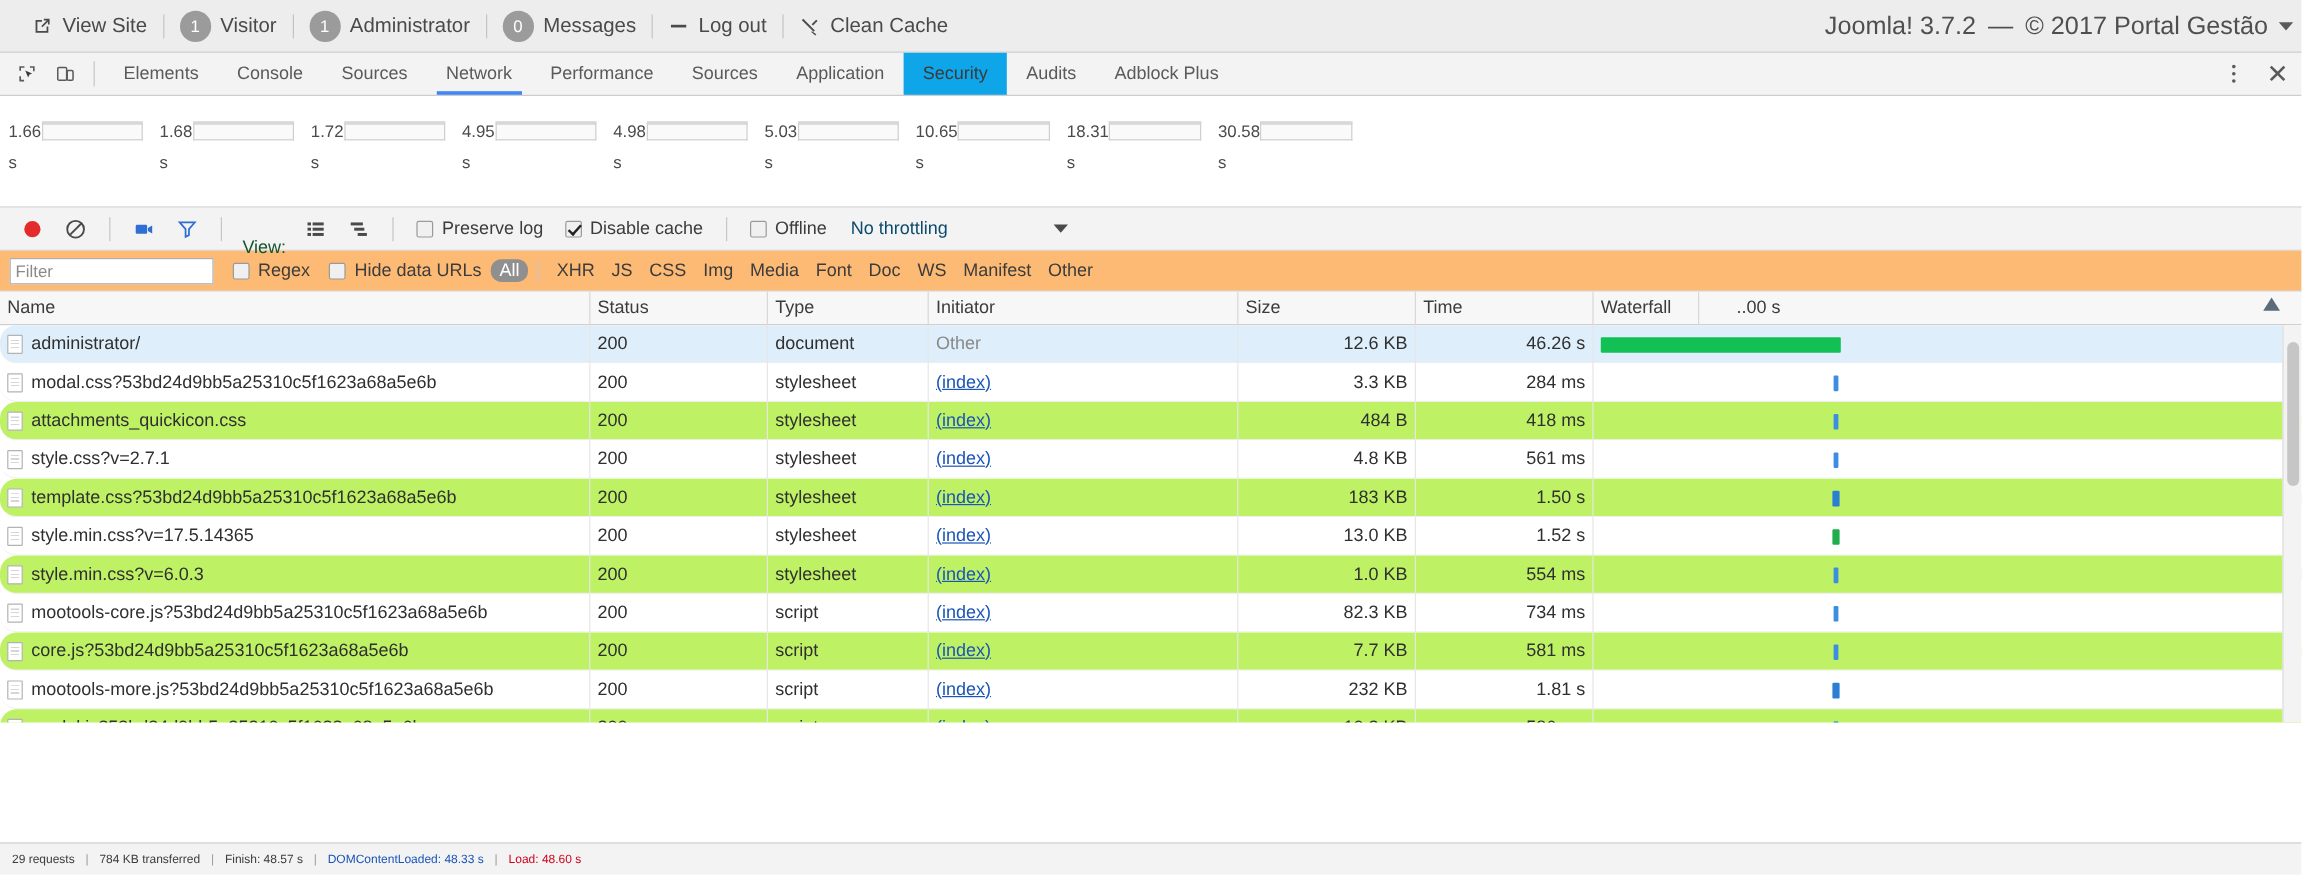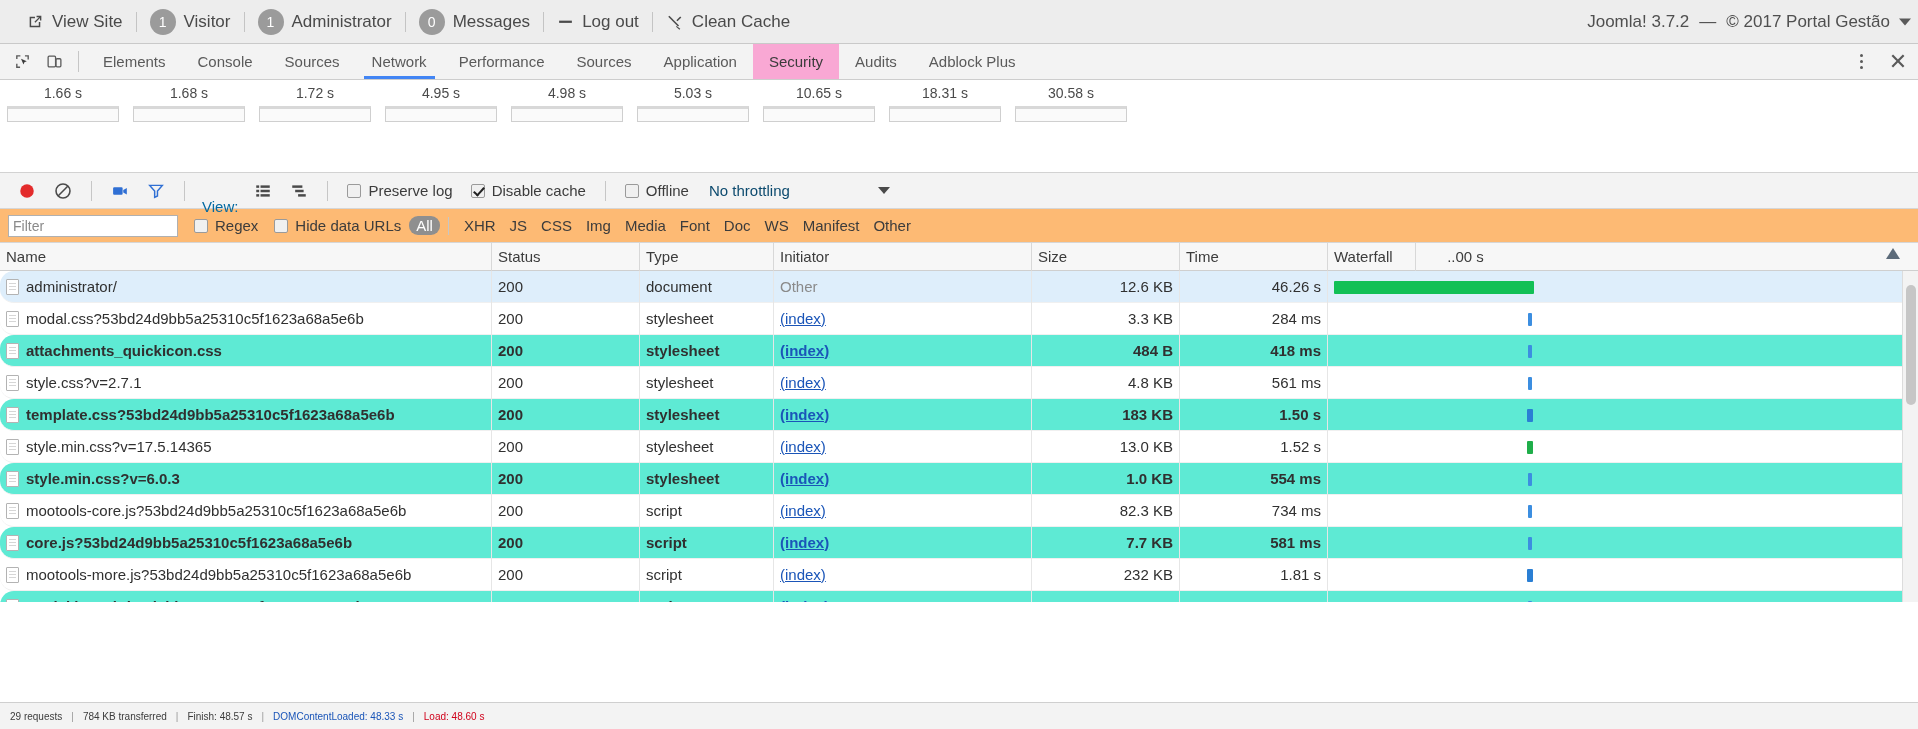"Joomla! 3.7.2" .jb-right { font-size: 17px -> 21px }
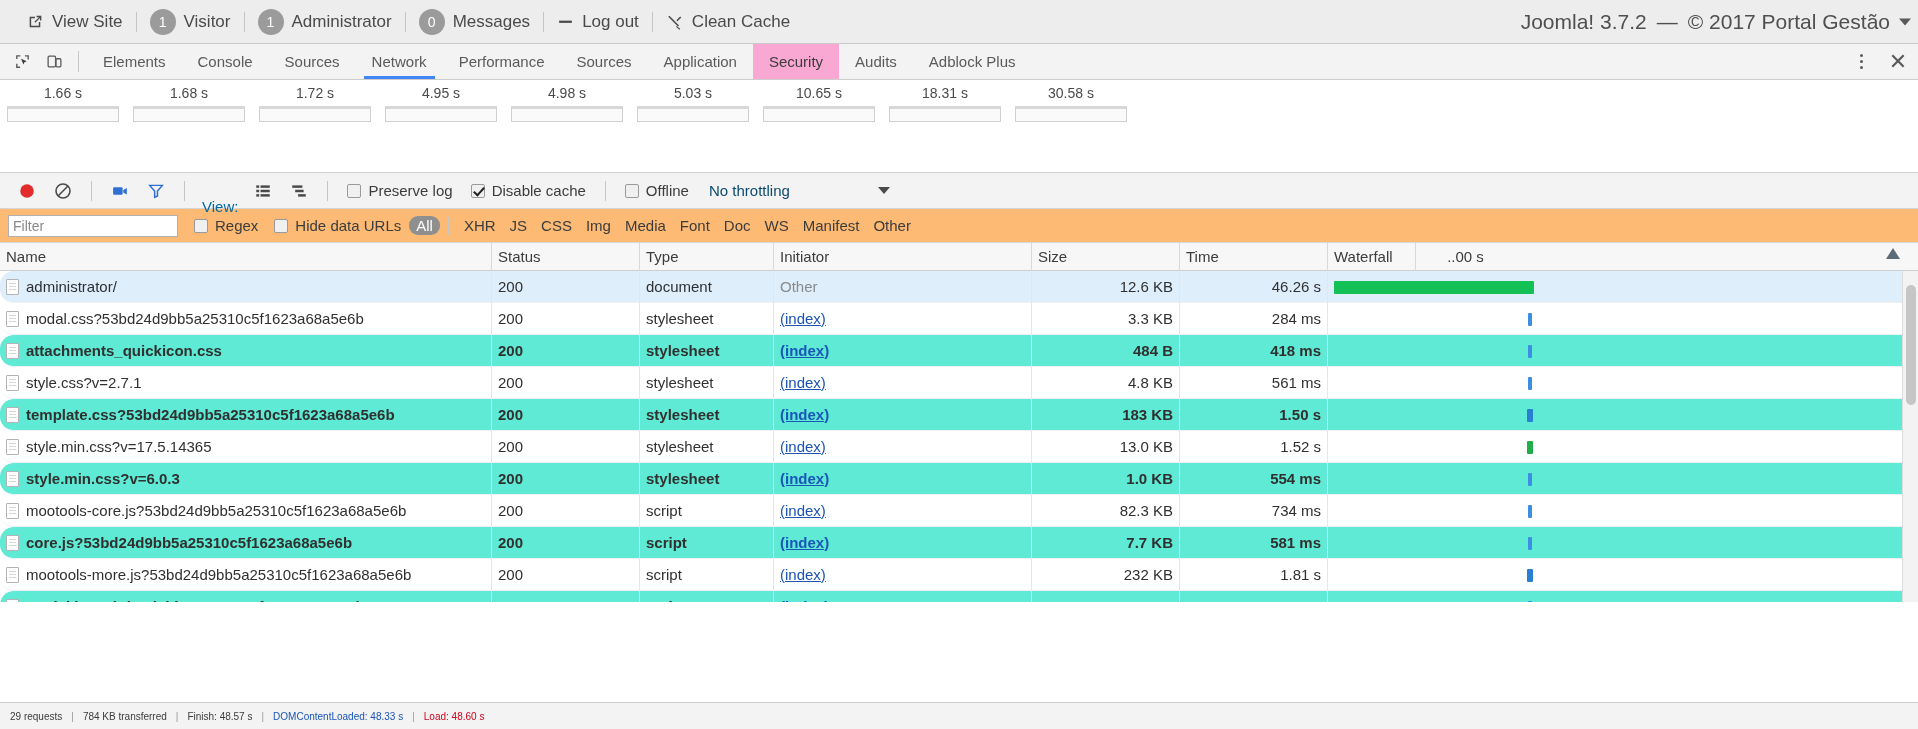"Security" .dt-tab.selected { background: #f9a8d4 -> #0ea5e9 }
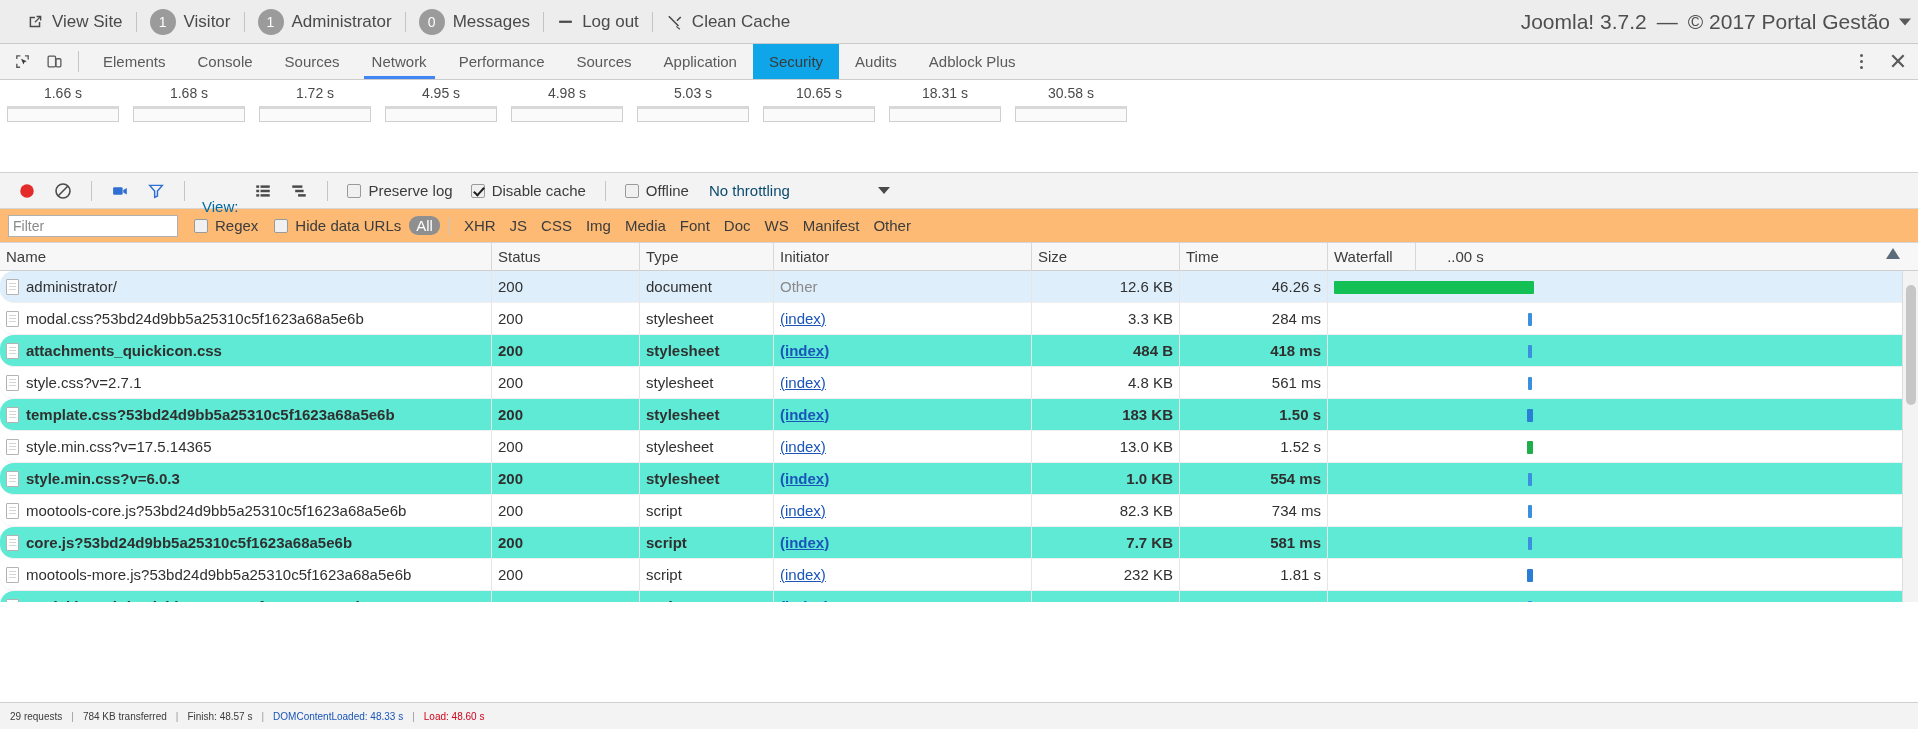"1.66 s" .fs-frame { flex-direction: column -> row; margin-top: none -> 16px }
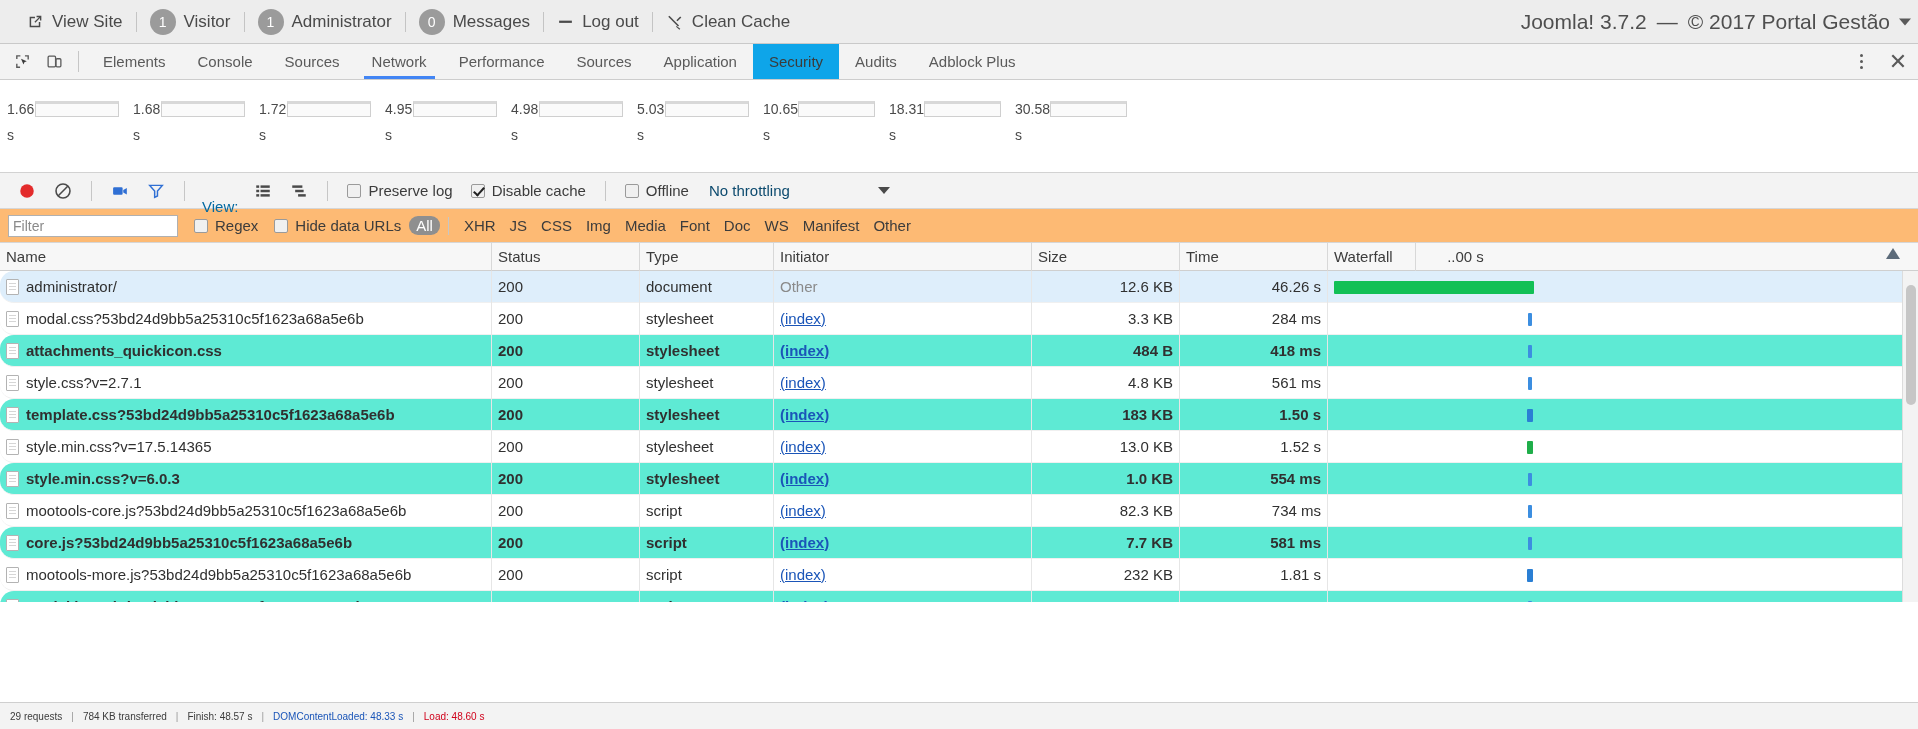"View:" .tb-label { color: #0369a1 -> #14532d }
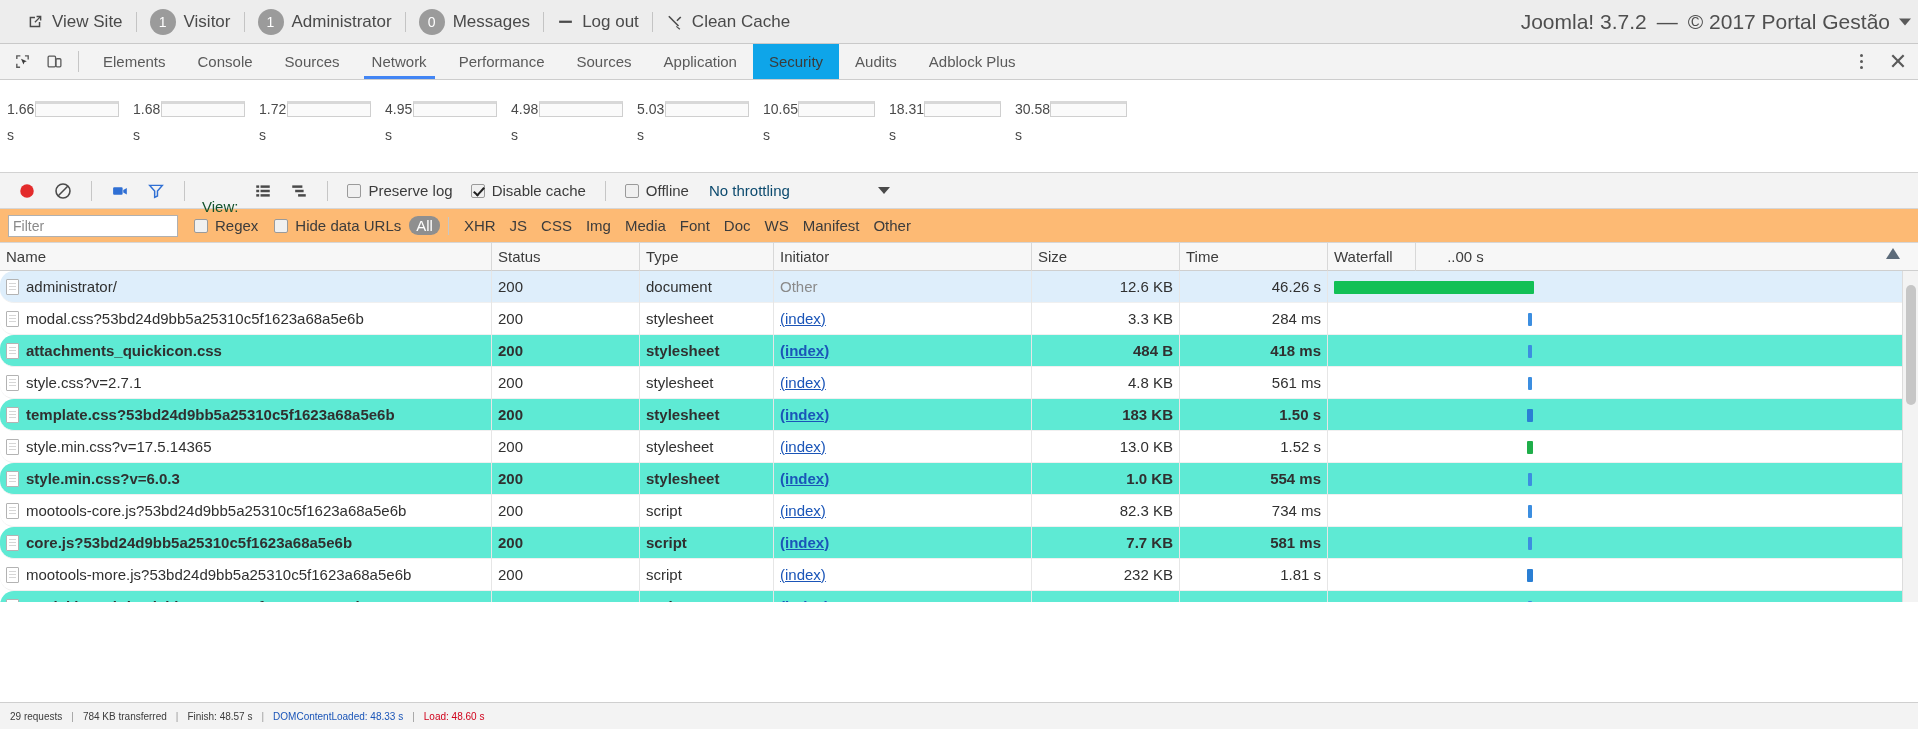"attachments_quickicon.css" .net-row.even { background: #5eead4 -> #bef264; font-weight: bold -> none }
